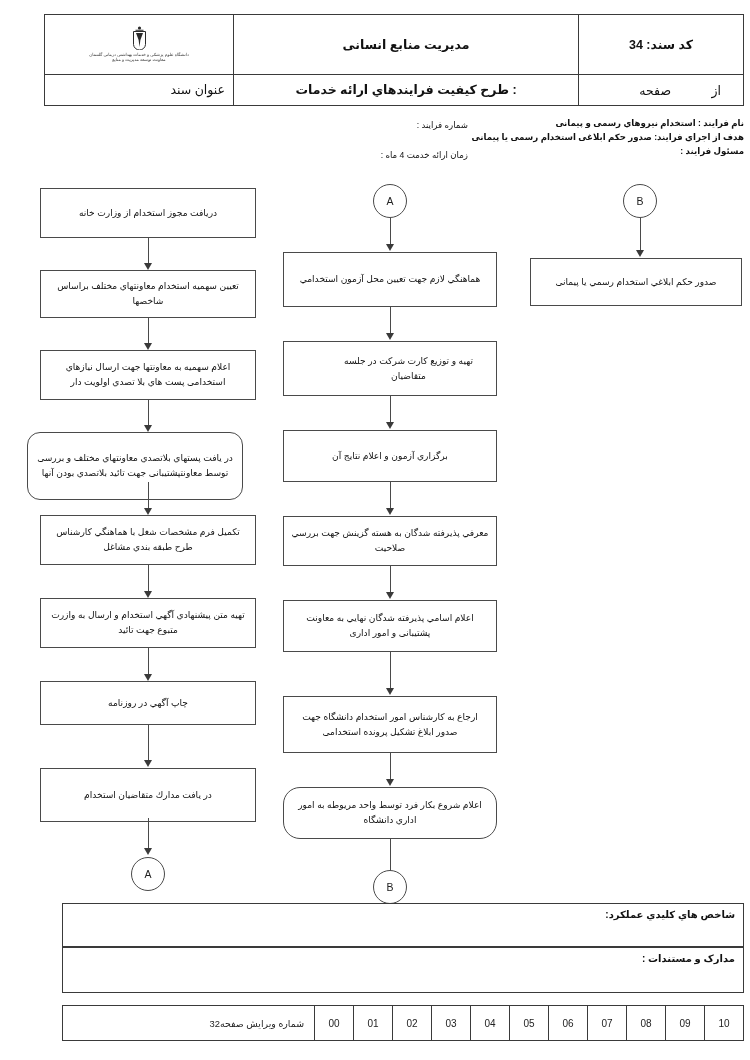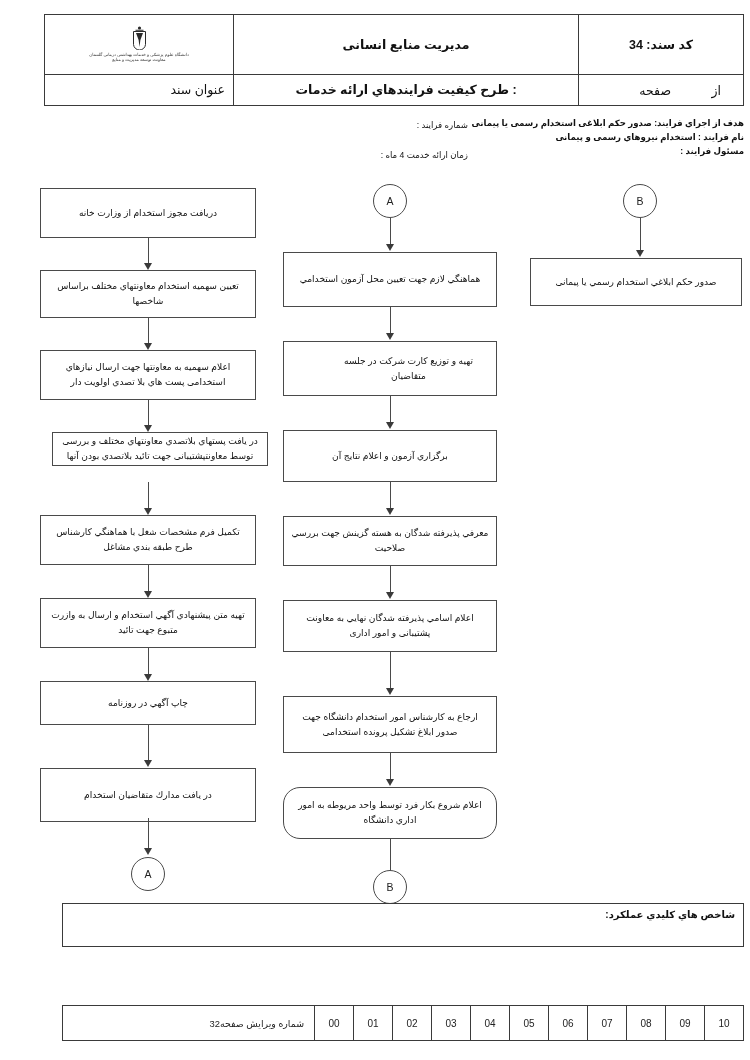"هدف از اجراي فرایند: صدور" div { order: before "نام فرایند : استخدام نیروهاي" -> after "نام فرایند : استخدام نیروهاي" }
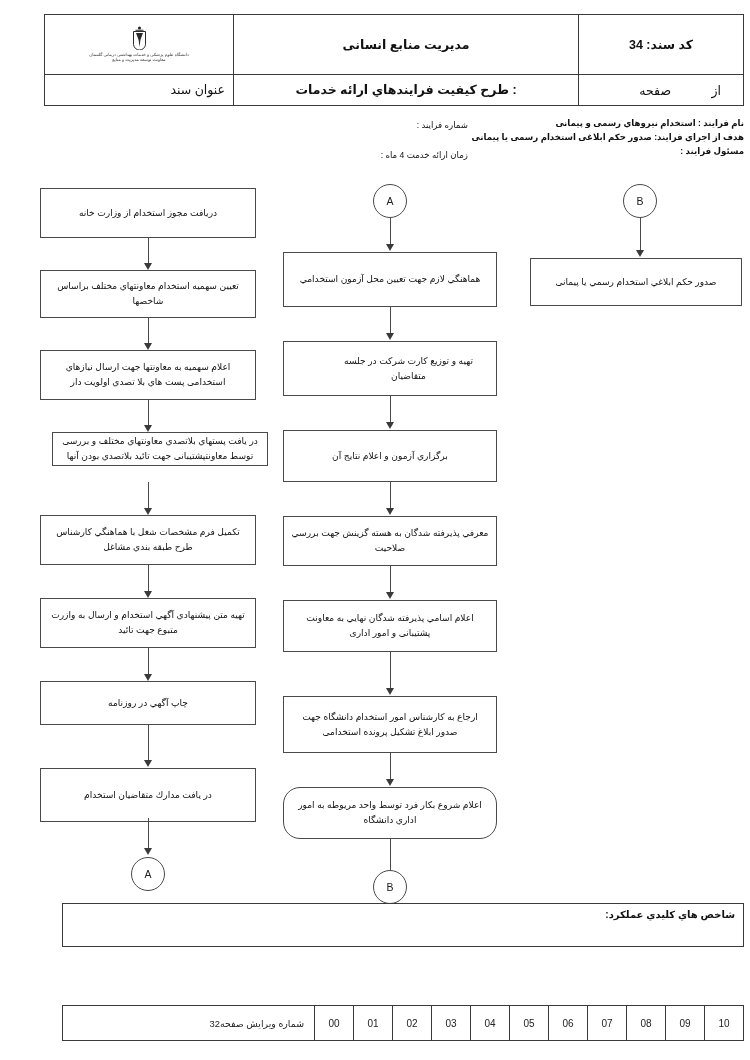"در یافت پستهاي بلاتصدي معاونتهاي" div.fbox { border-radius: none -> 13px; height: 34px -> 68px; left: 52px -> 27px }
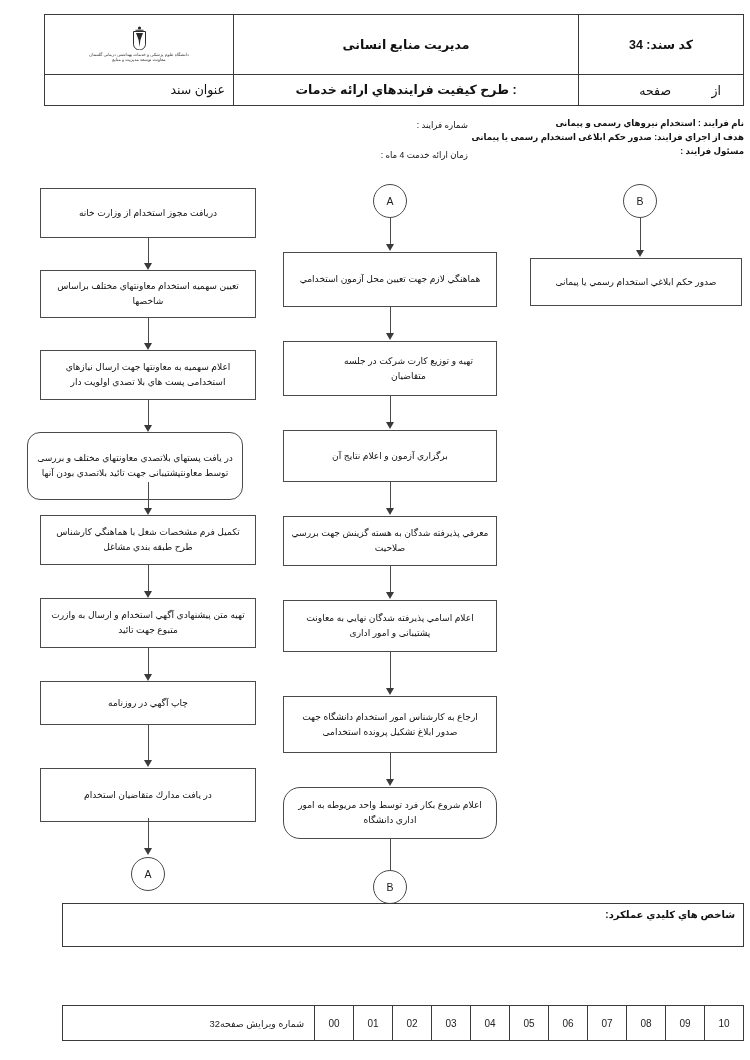"مدارک و مستندات :" div.bpanel { html: none -> <div> <div>مدارک و مستندات :</div> </div> }
